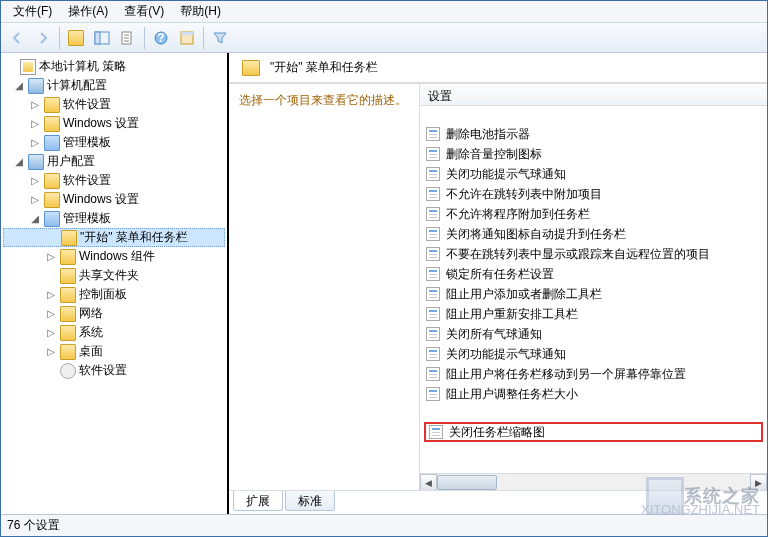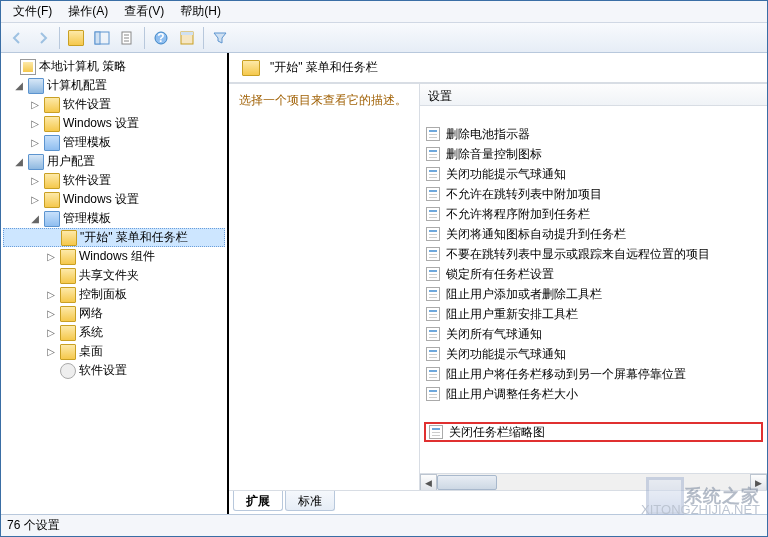"扩展" .tab.active { font-weight: 700 -> 400 }
